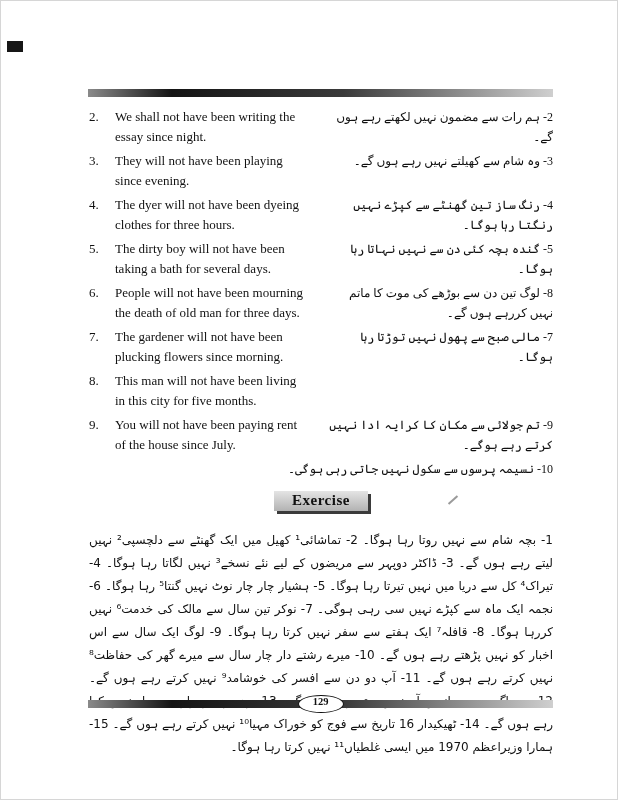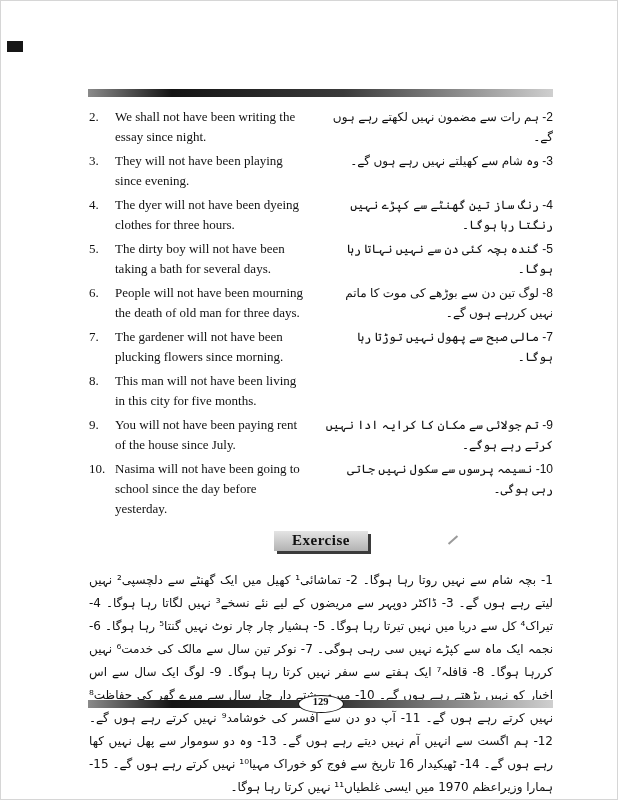"2- ہم رات سے مضمون" .ur { font-family: Liberation Sans, sans-serif -> Liberation Serif, serif }
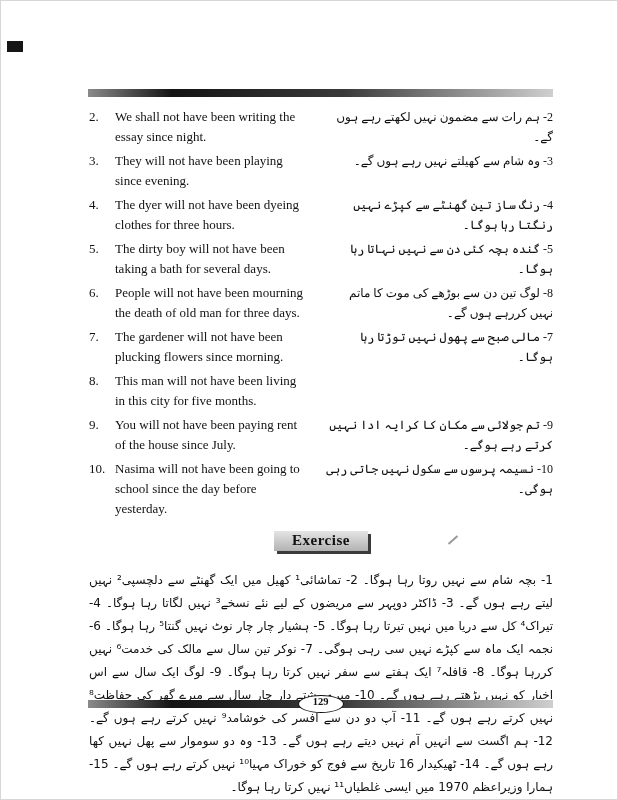"10." div.en { html: <div> <span>10.</span> <span>Nasima will not have been going to school since the day before yesterday.</span> </div> -> none }
